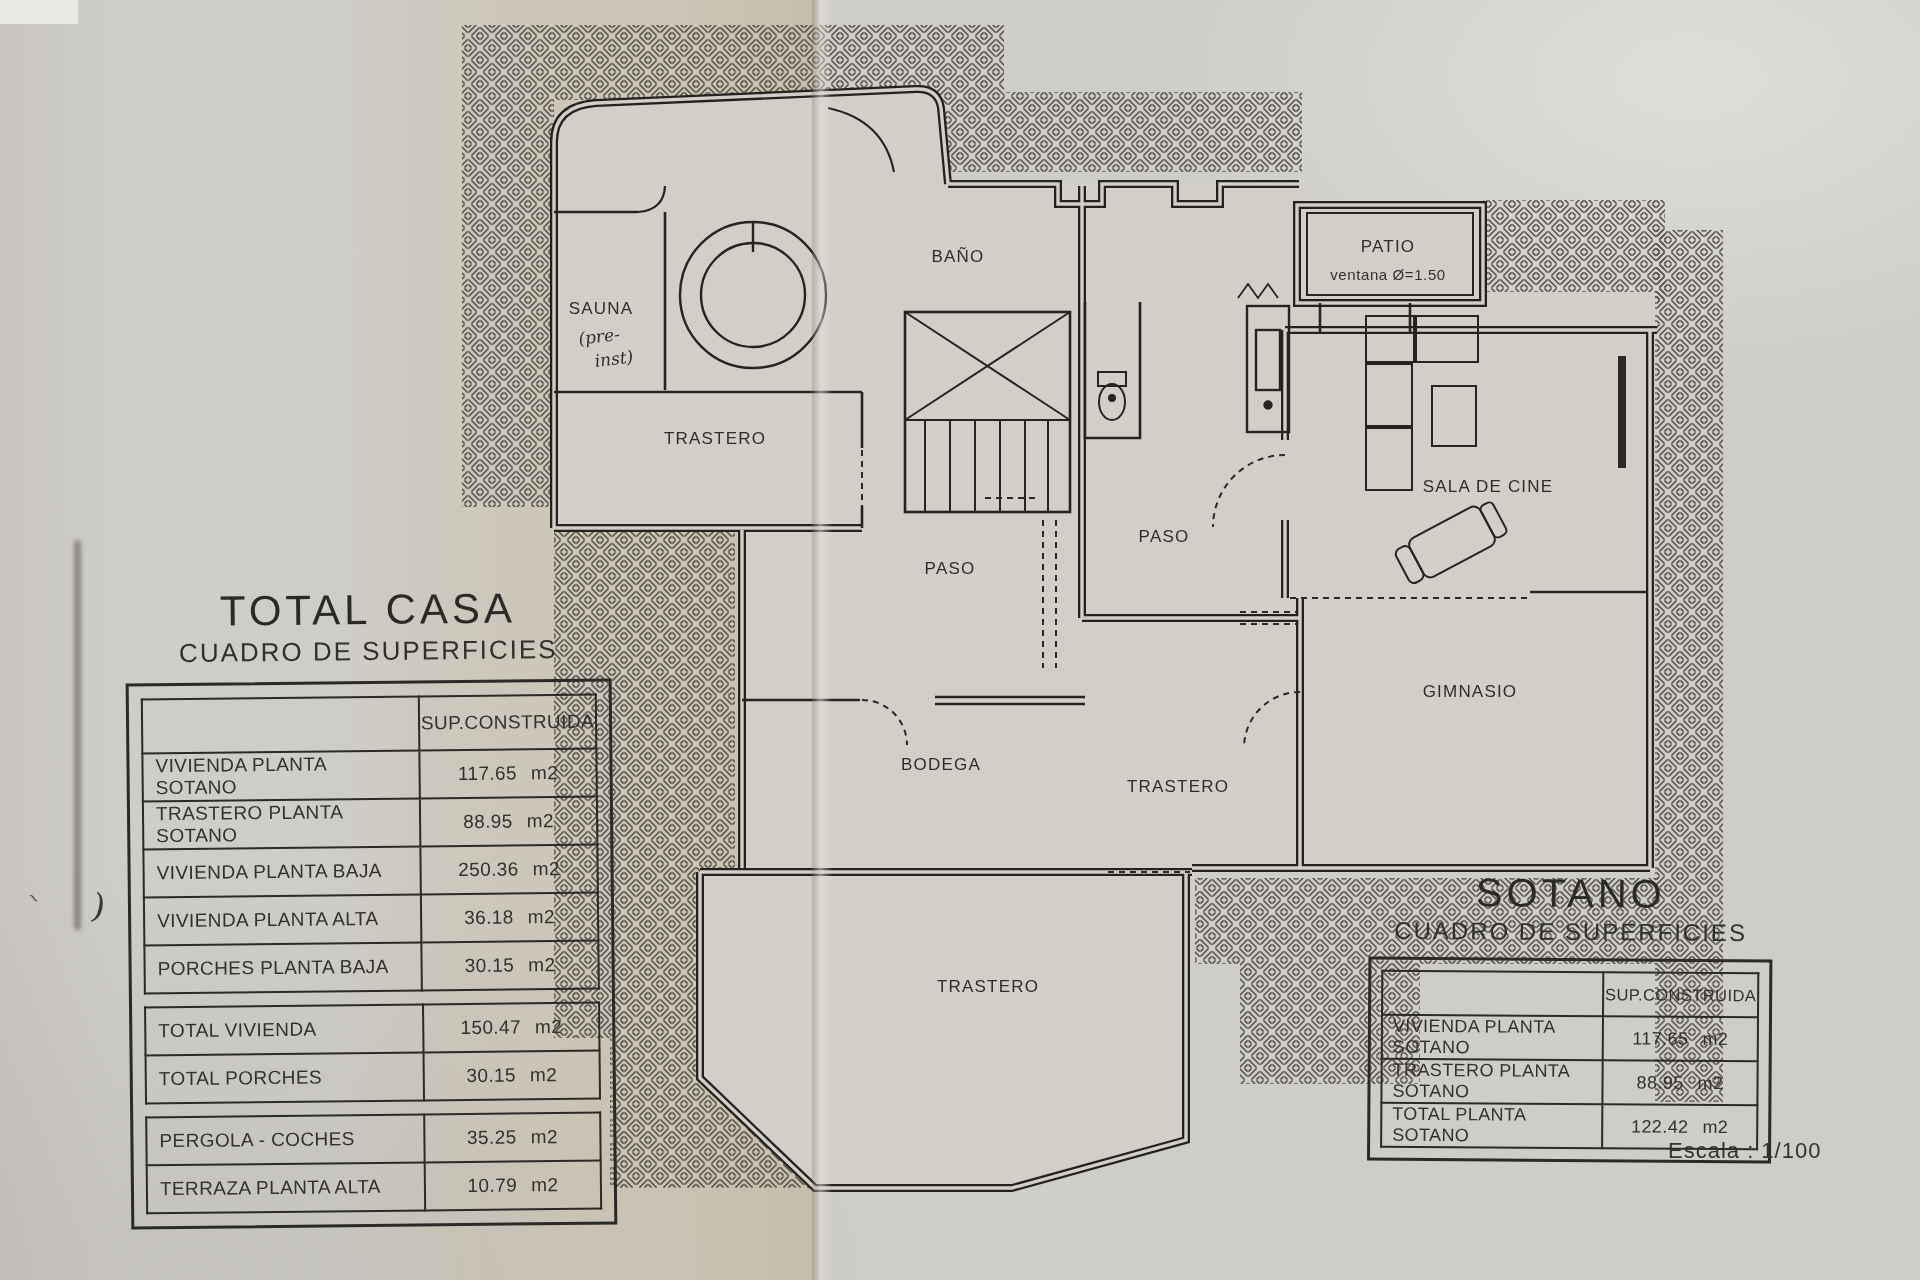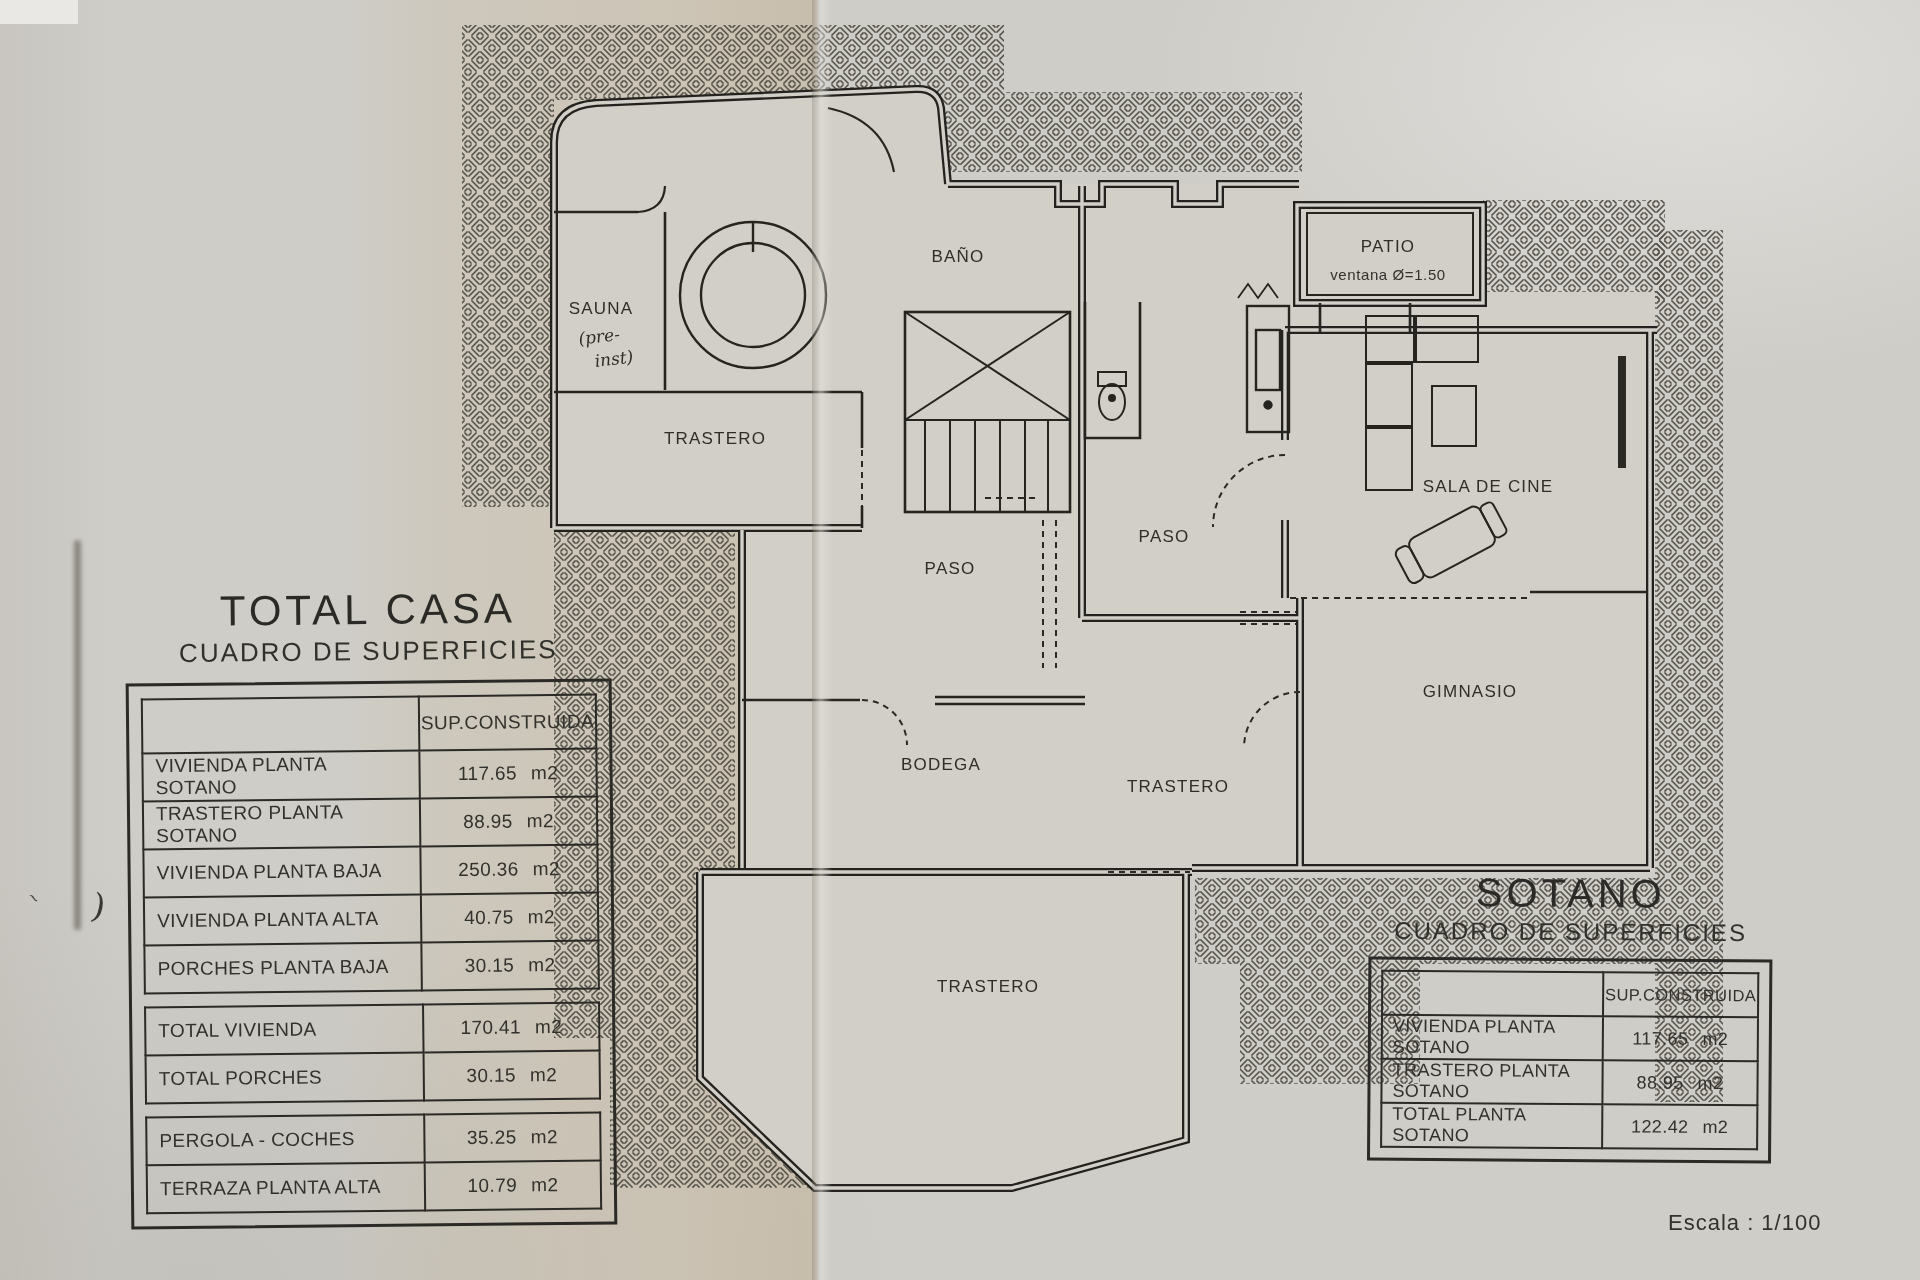"40.75" span { text: 40.75 -> 36.18 }
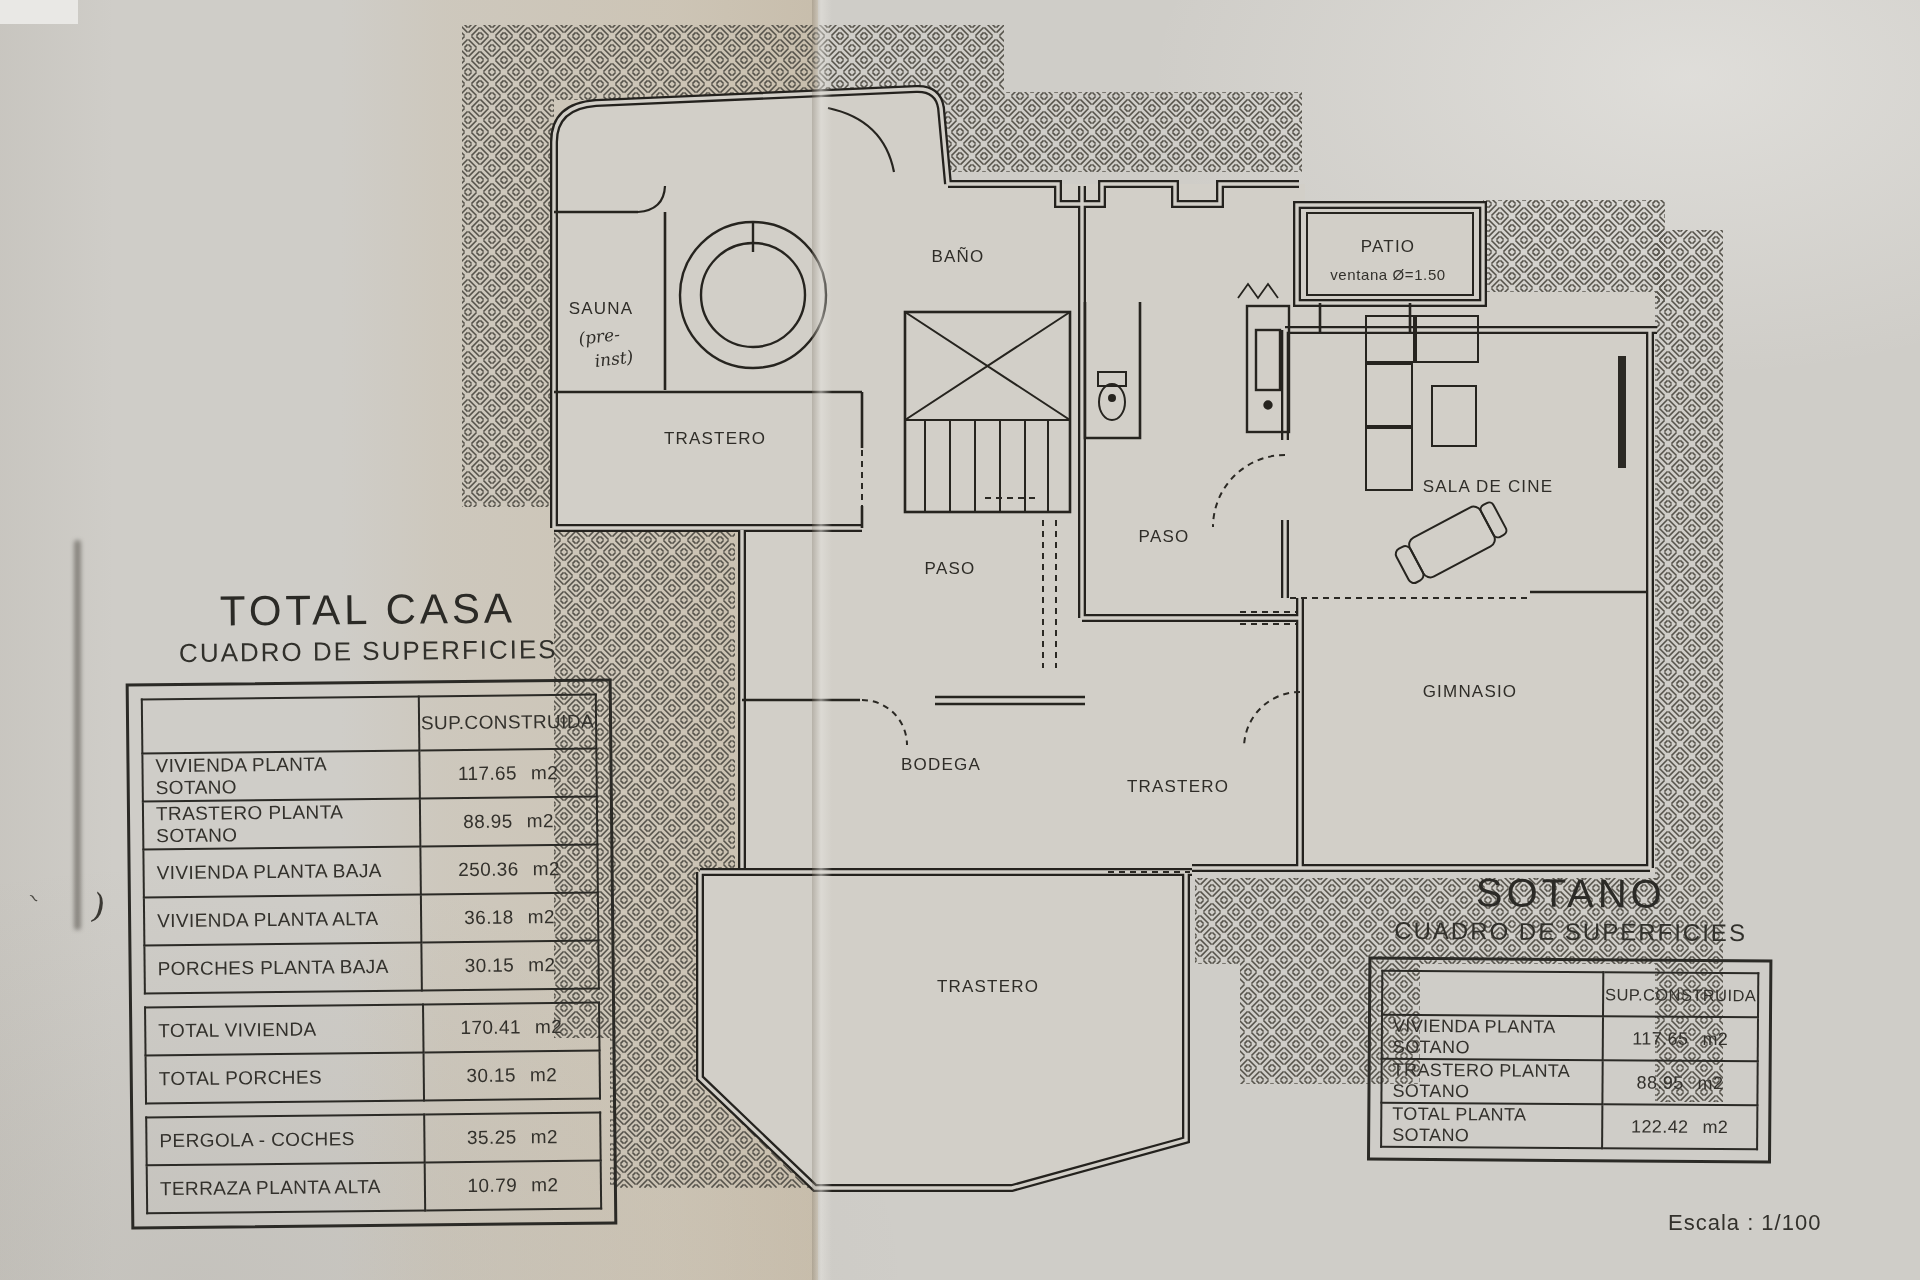"170.41" span { text: 170.41 -> 150.47 }
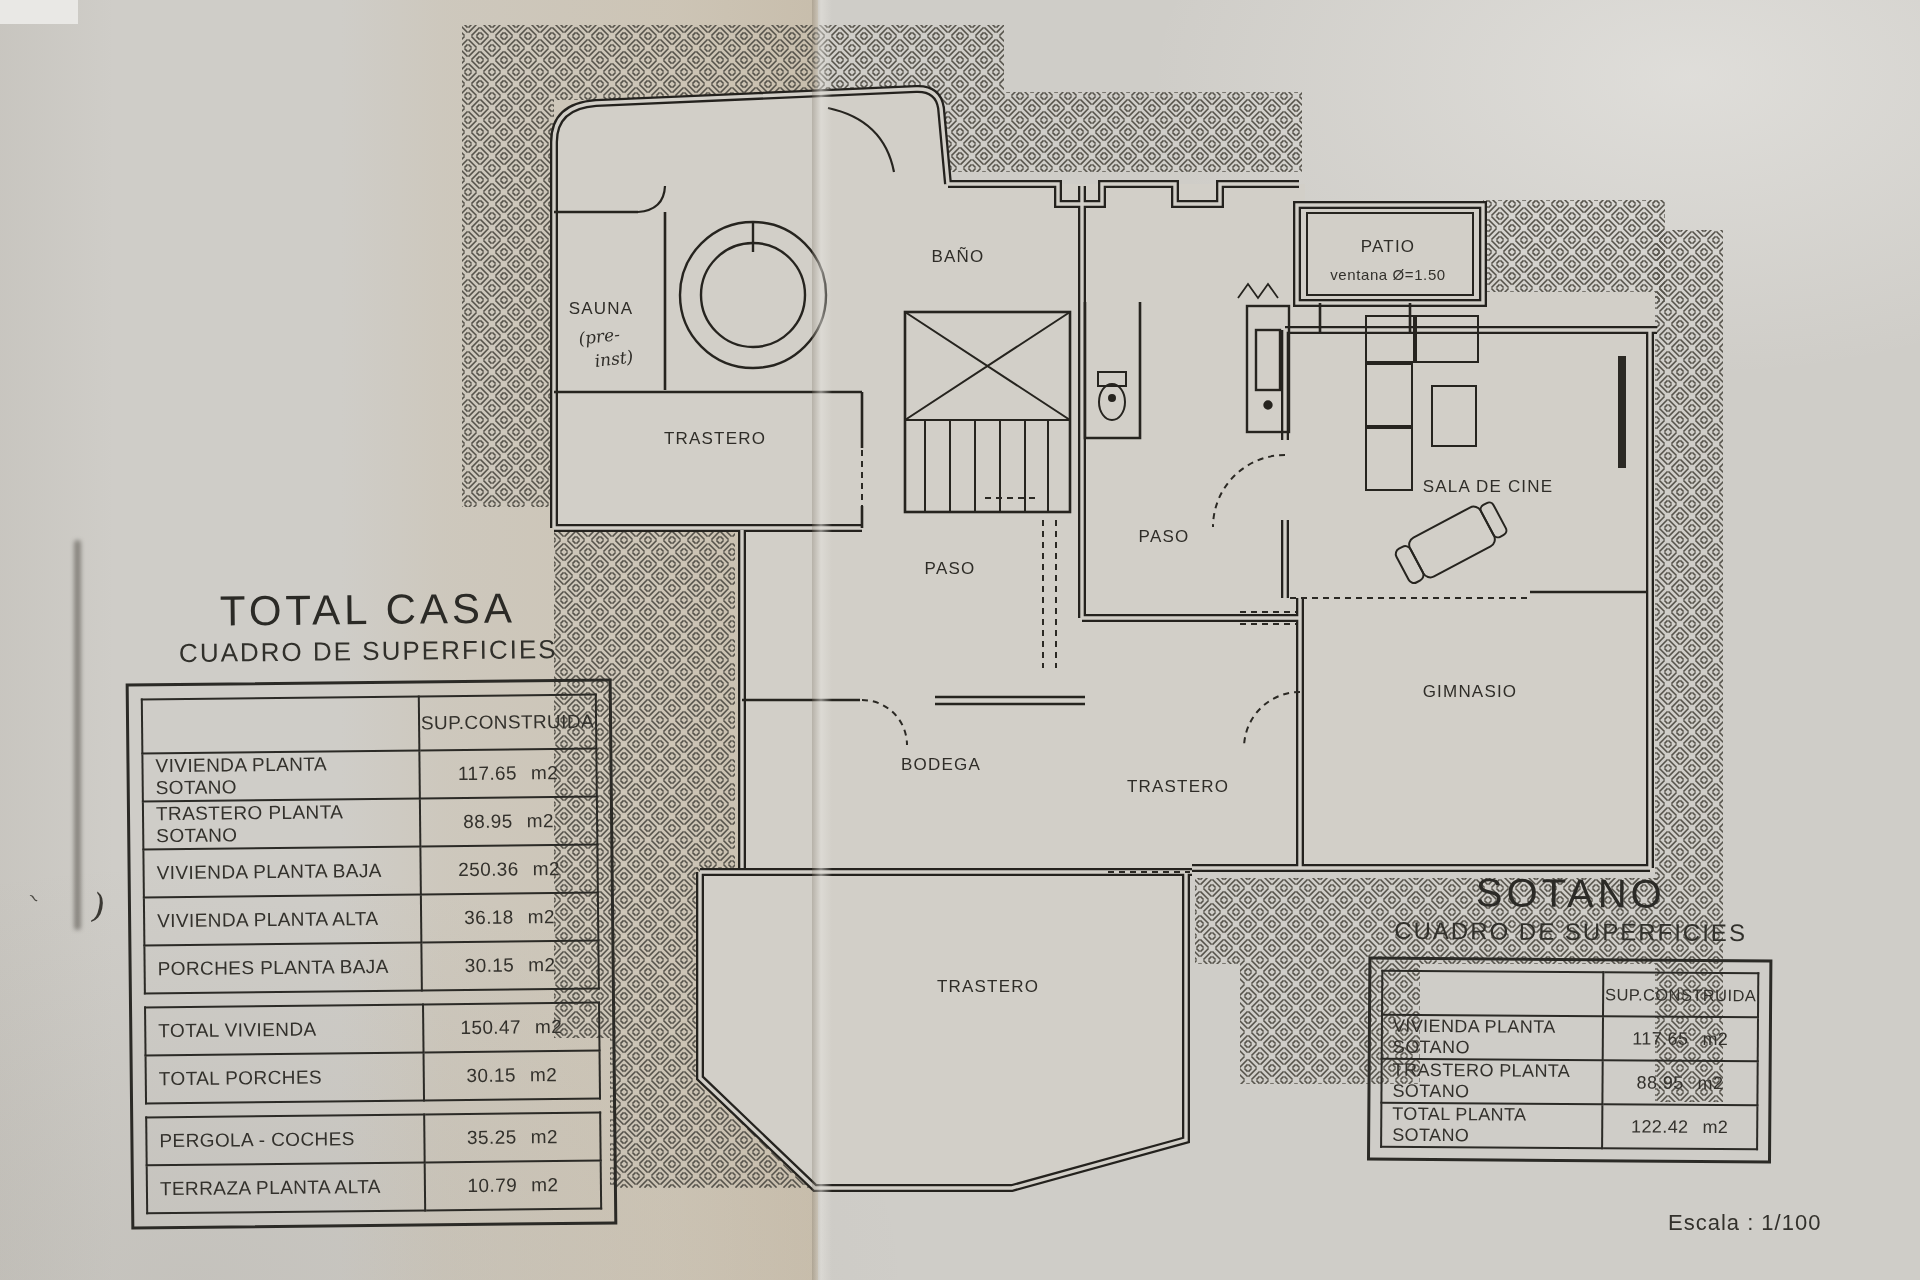"Escala : 1/100" .scale-label { top: 1210px -> 1138px }
